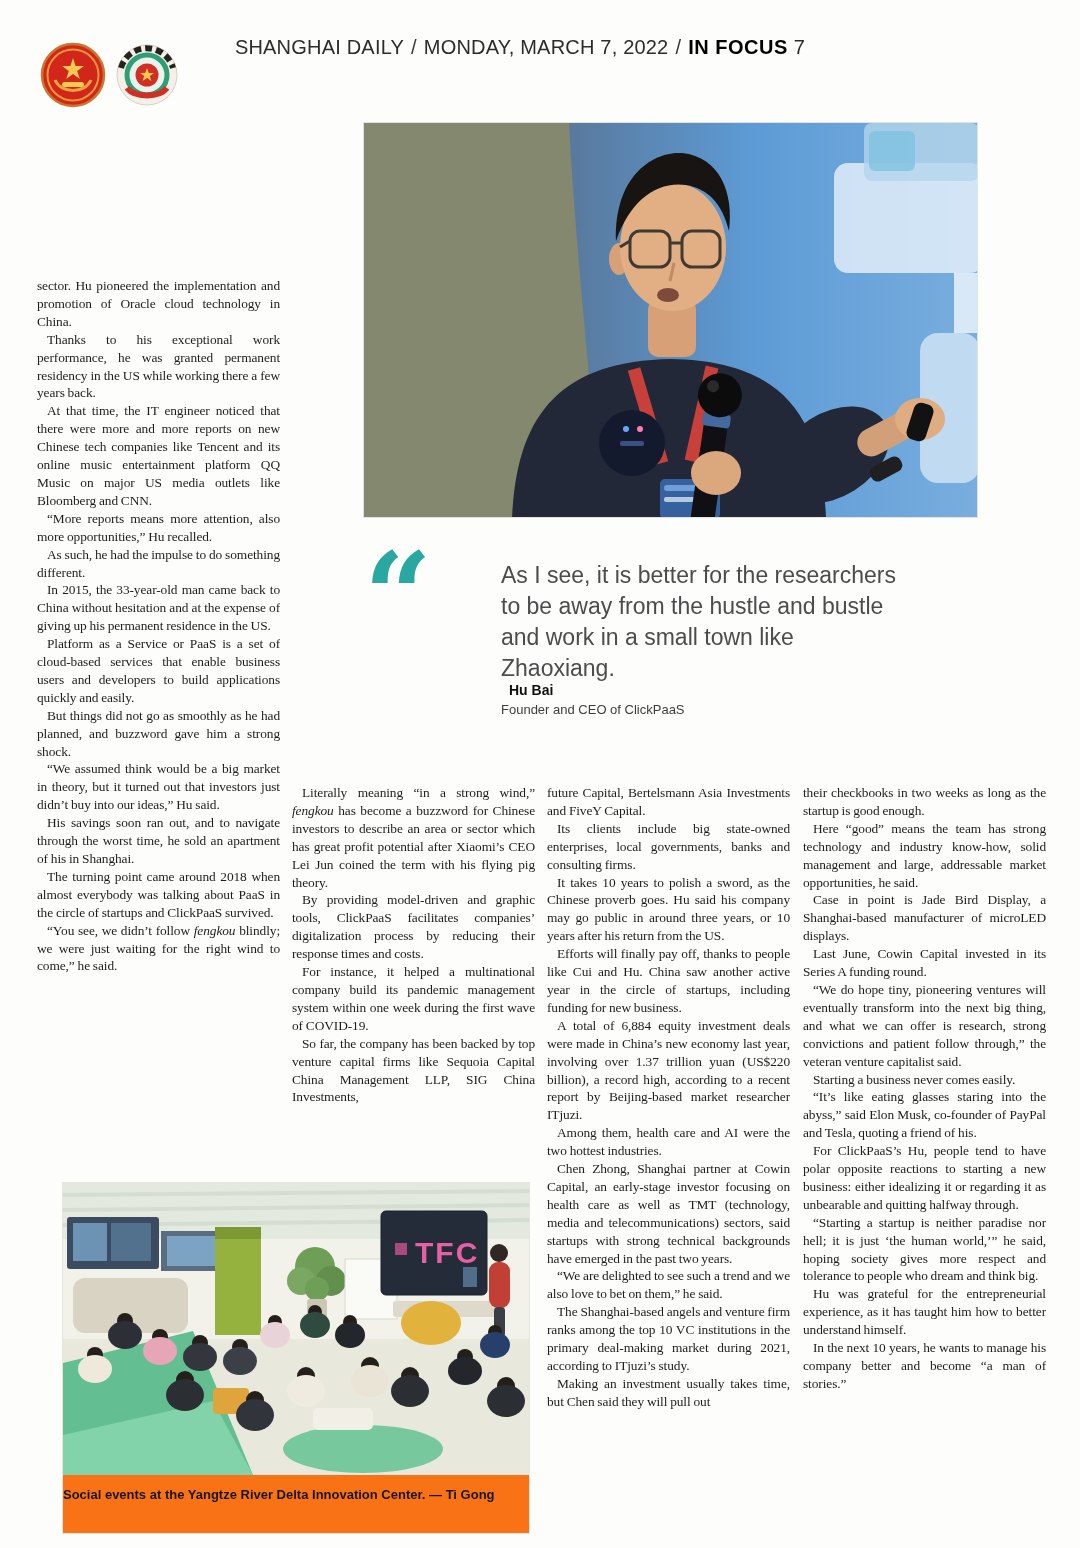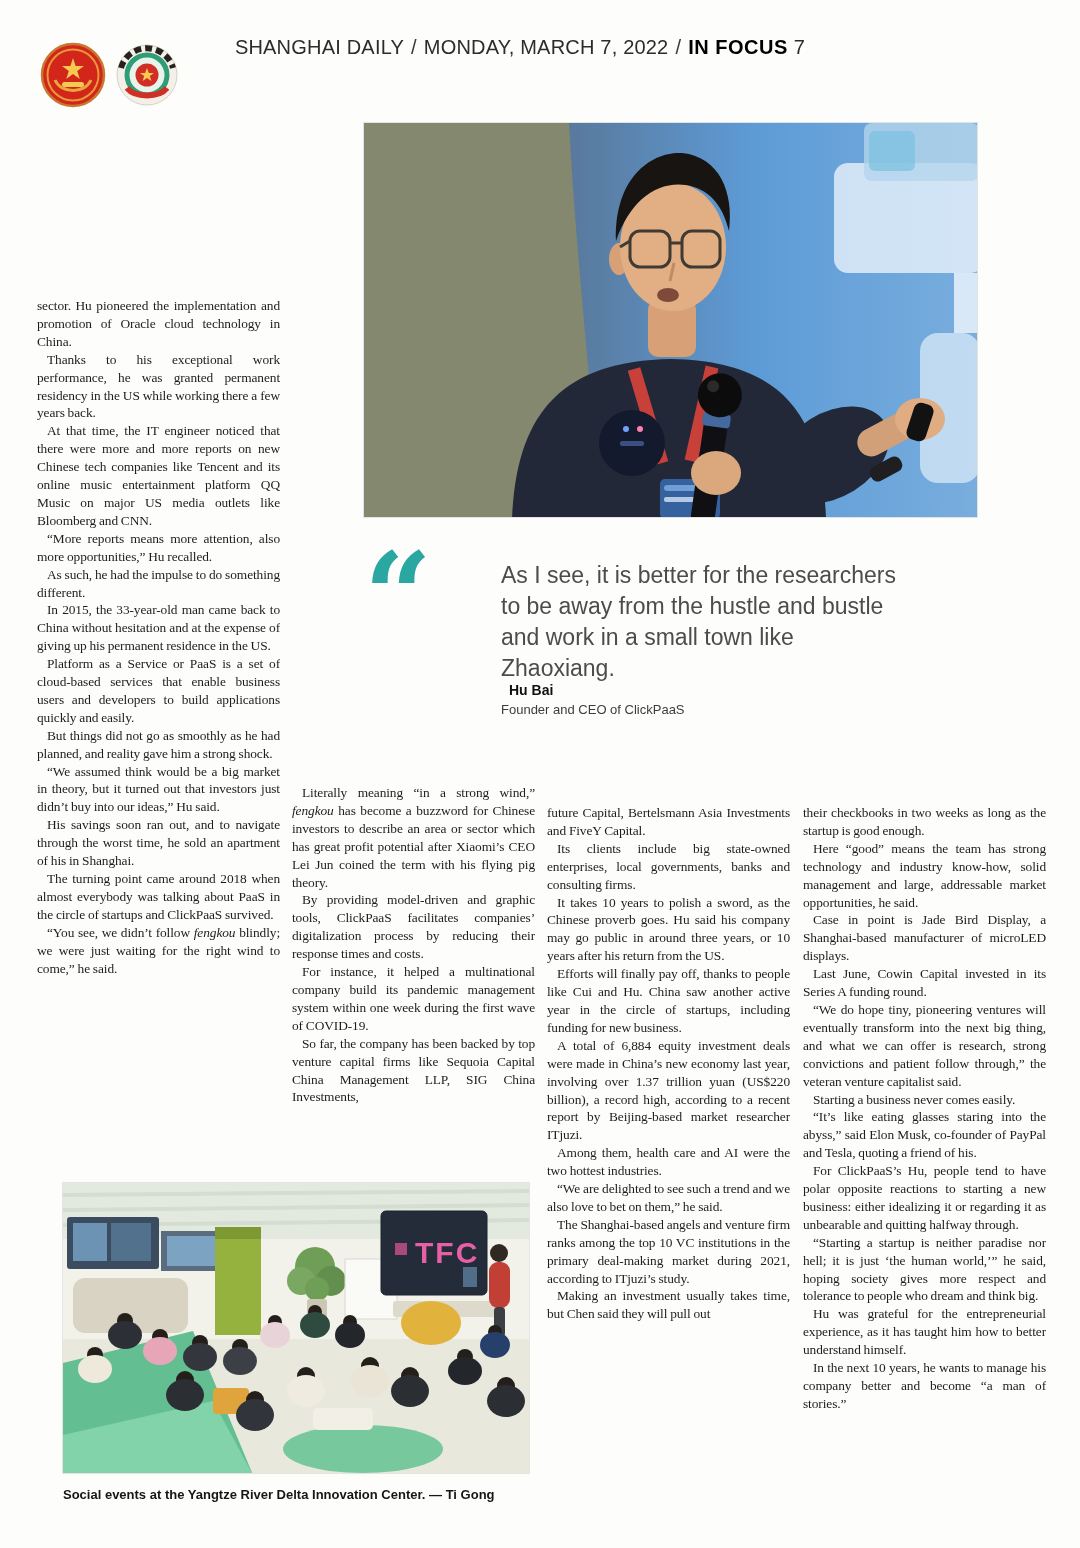"sector. Hu pioneered the implementation" .para.cont { margin-top: 20px -> none }
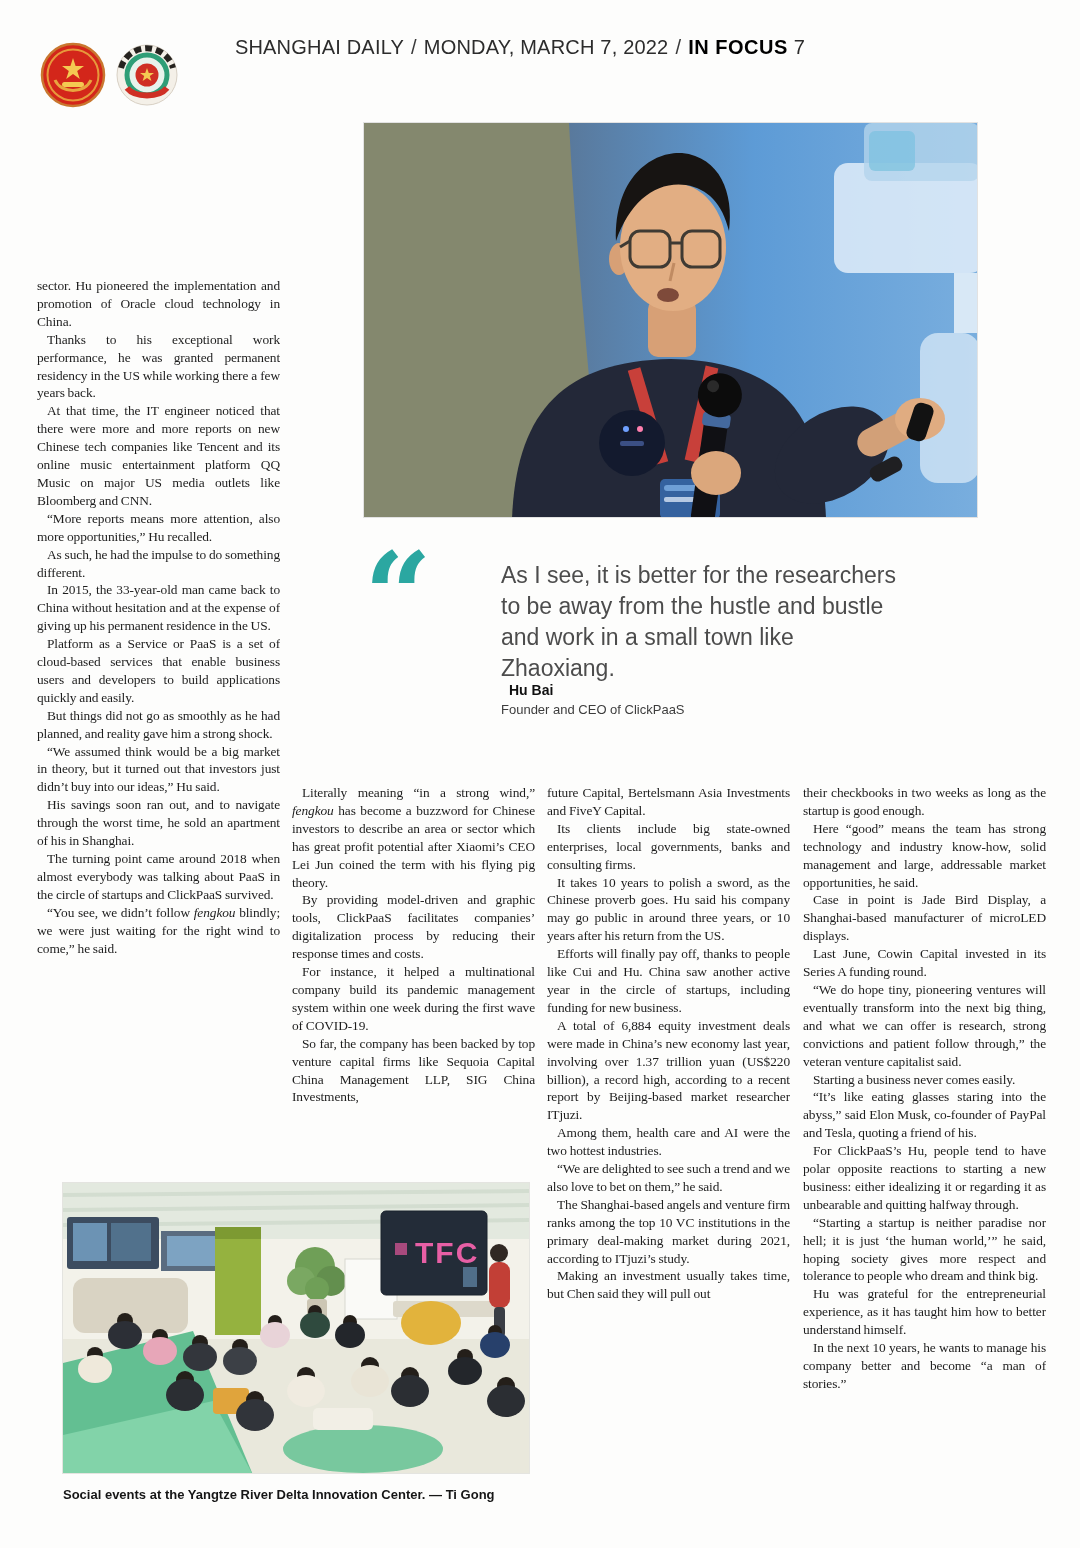"But things did not go" p.para { text: reality -> buzzword }
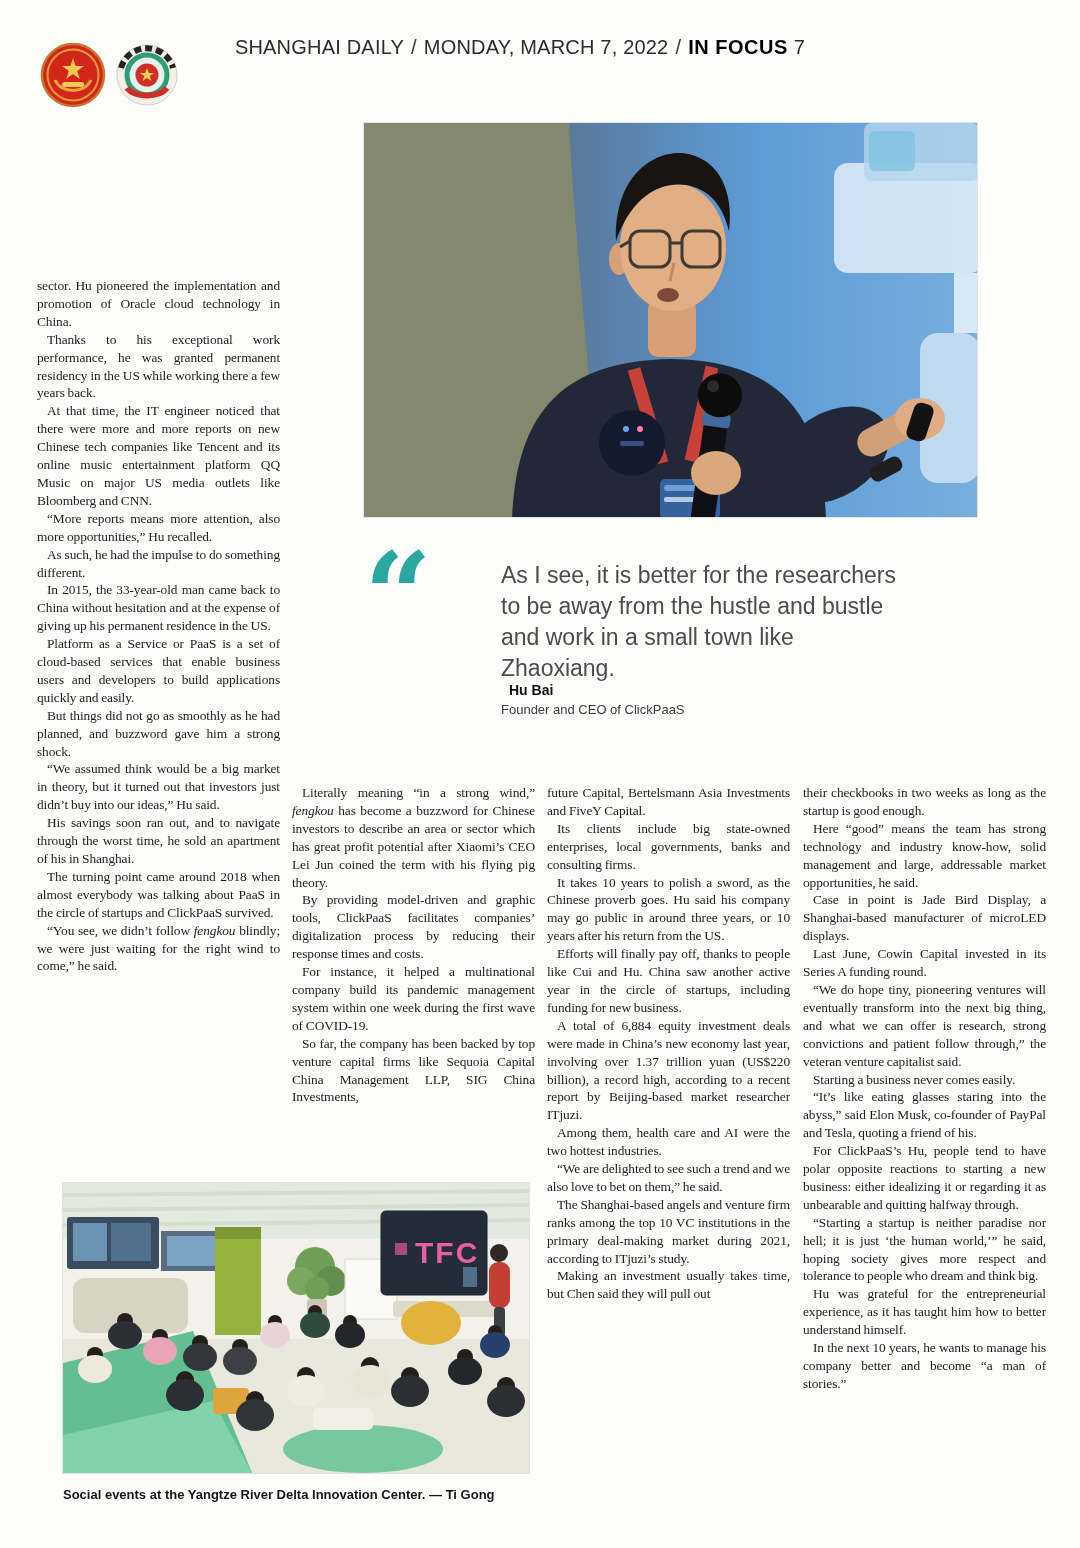"Chen Zhong, Shanghai partner at" p.para { html: none -> <p>Chen Zhong, Shanghai partner at Cowin Capital, an early-stage investor focusing on health care as well as TMT (technology, media and telecommunications) sectors, said startups with strong technical backgrounds have emerged in the past two years.</p> }
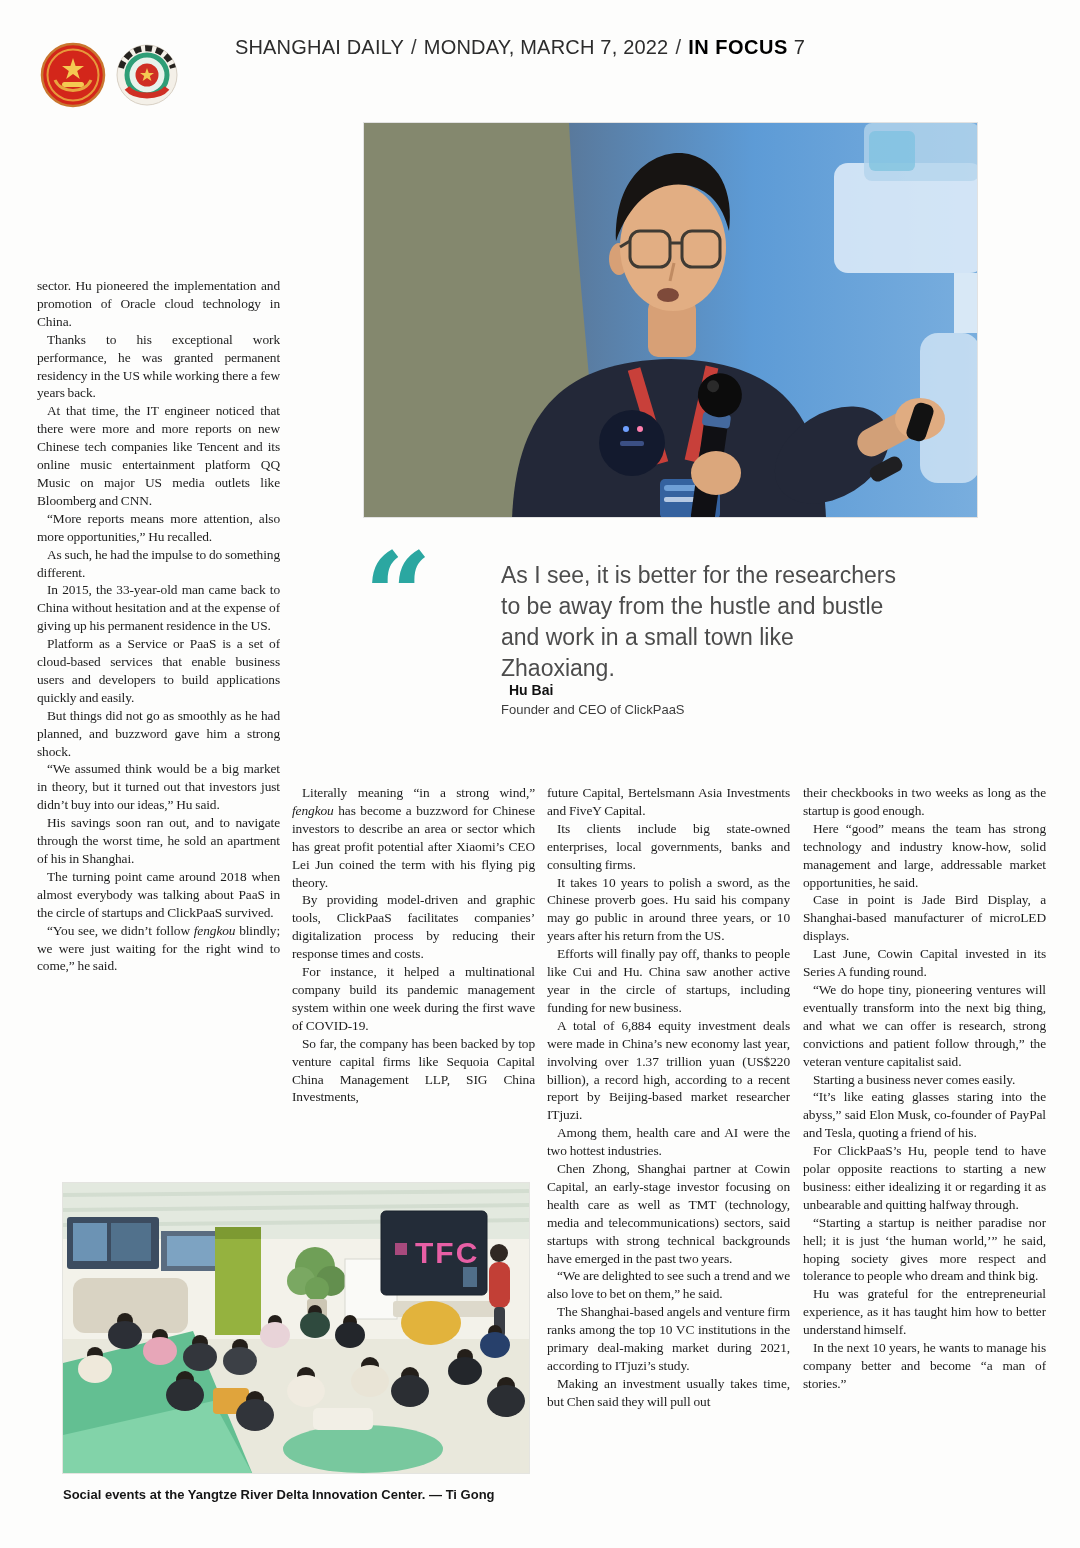"TFC" .social-photo { background: #86efac -> #f97316; height: 292px -> 352px }
